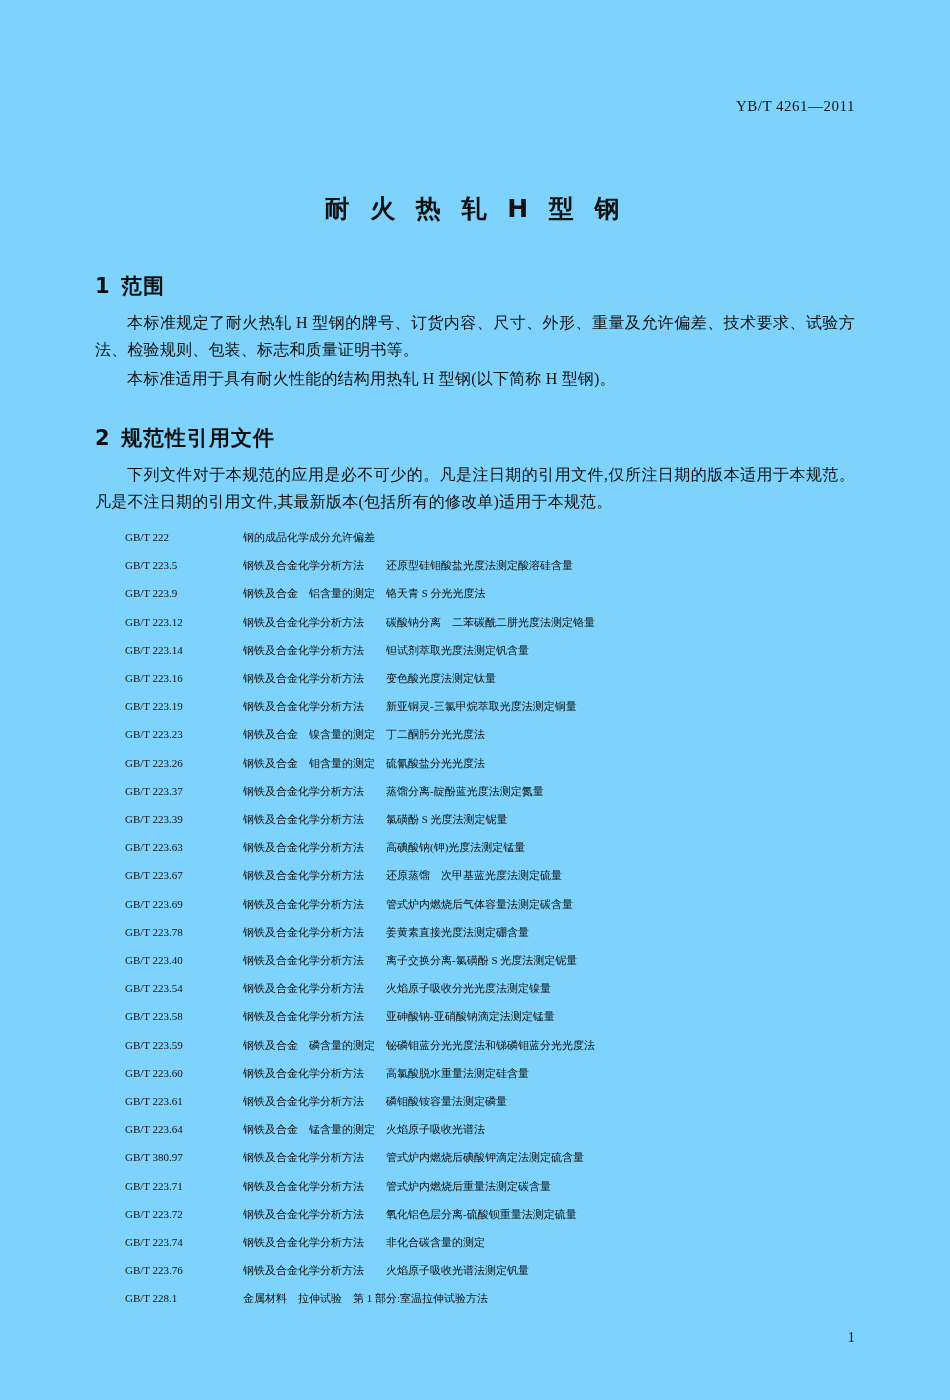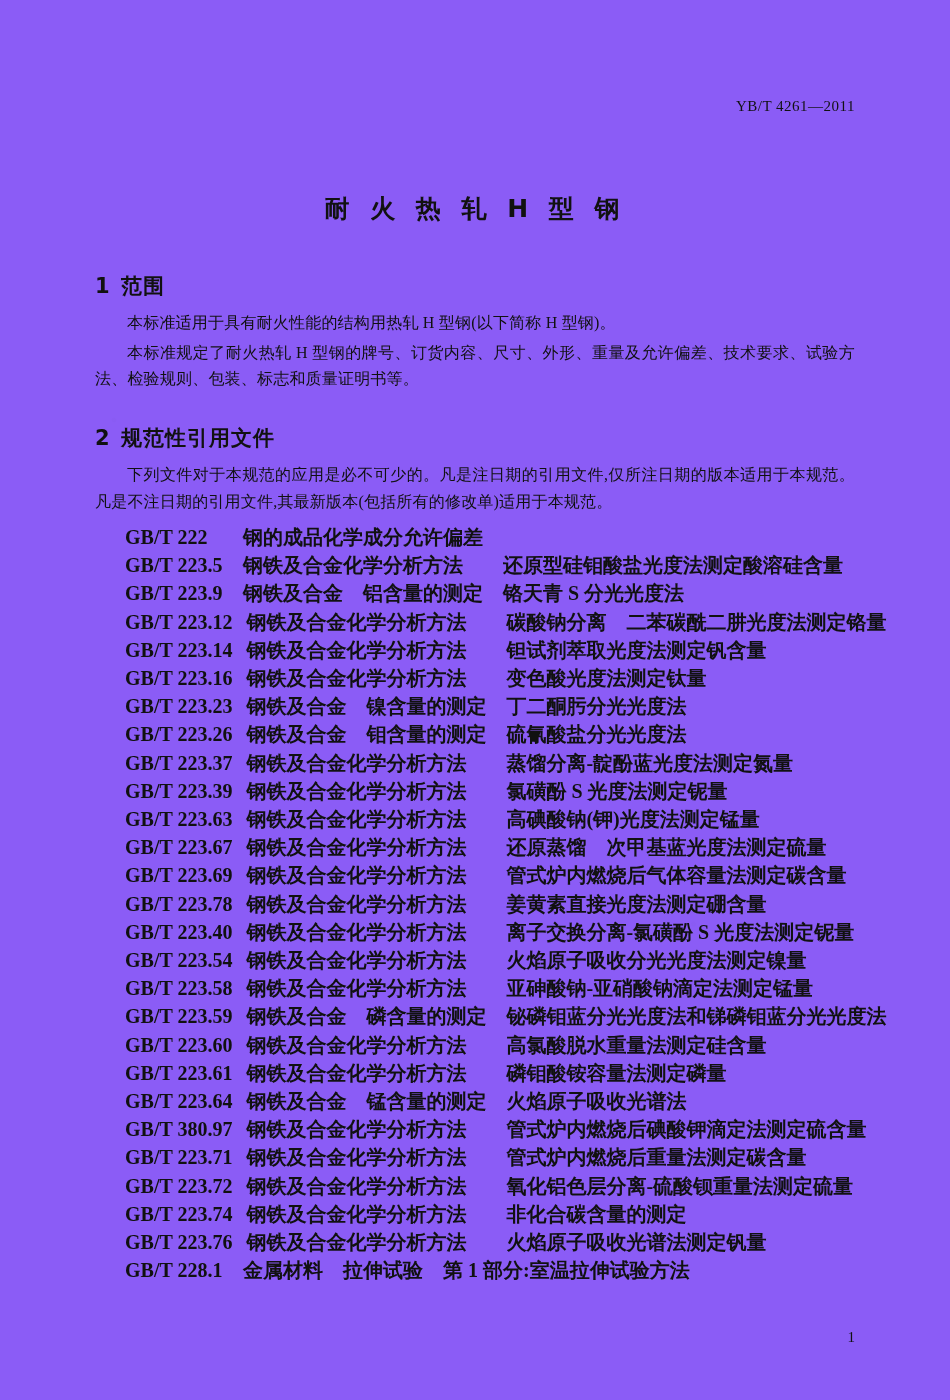"YB/T 4261—2011" .page { background: #8b5cf6 -> #7dd3fc }
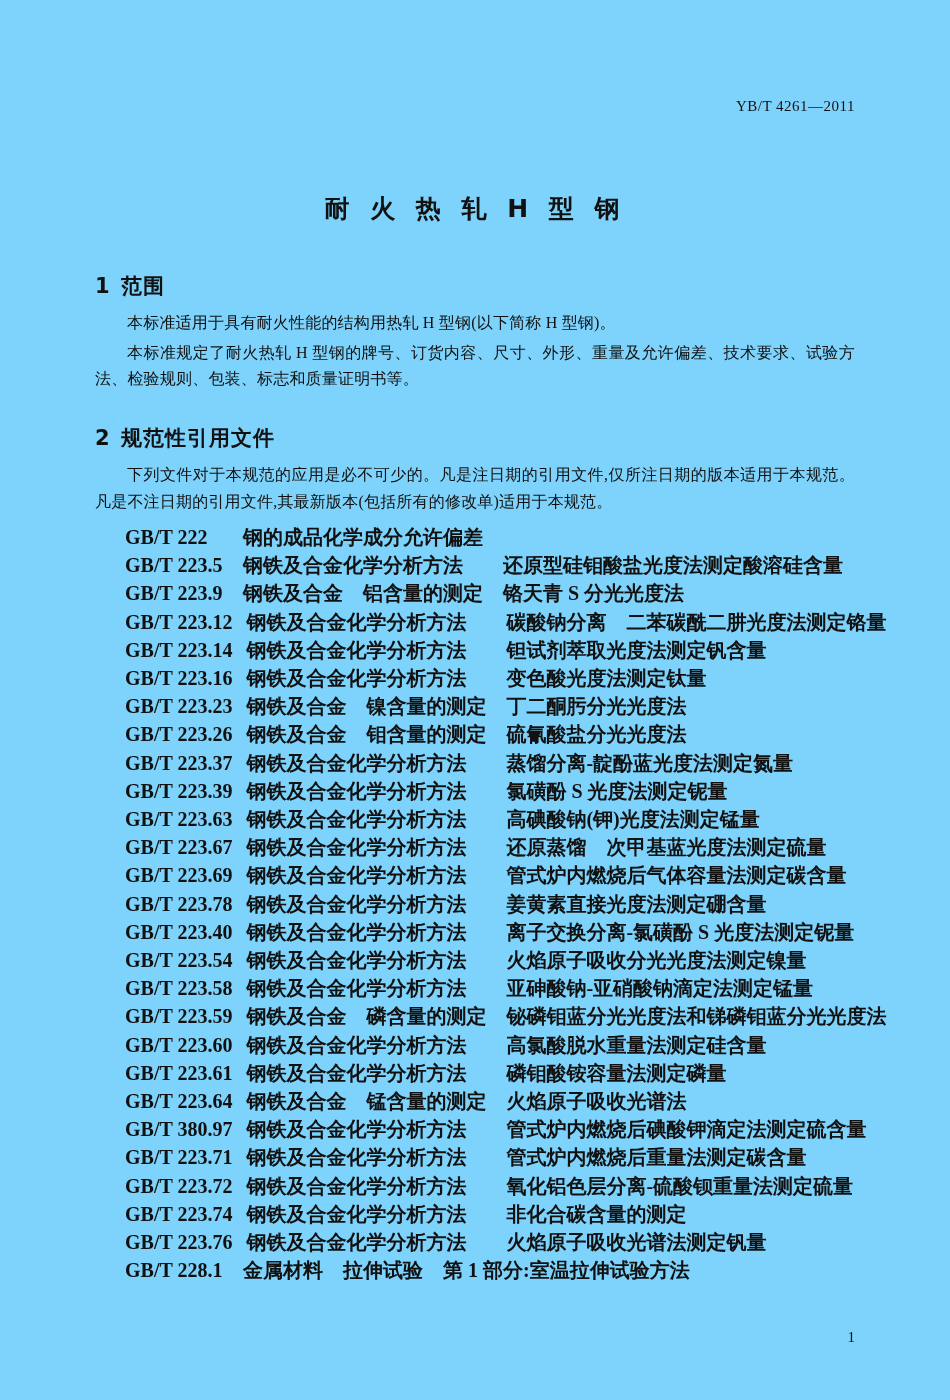"本标准适用于具有耐火性能的结构用热轧 H 型钢(以下简称 H 型钢)。" p.para { order: before "本标准规定了耐火热轧 H" -> after "本标准规定了耐火热轧 H" }
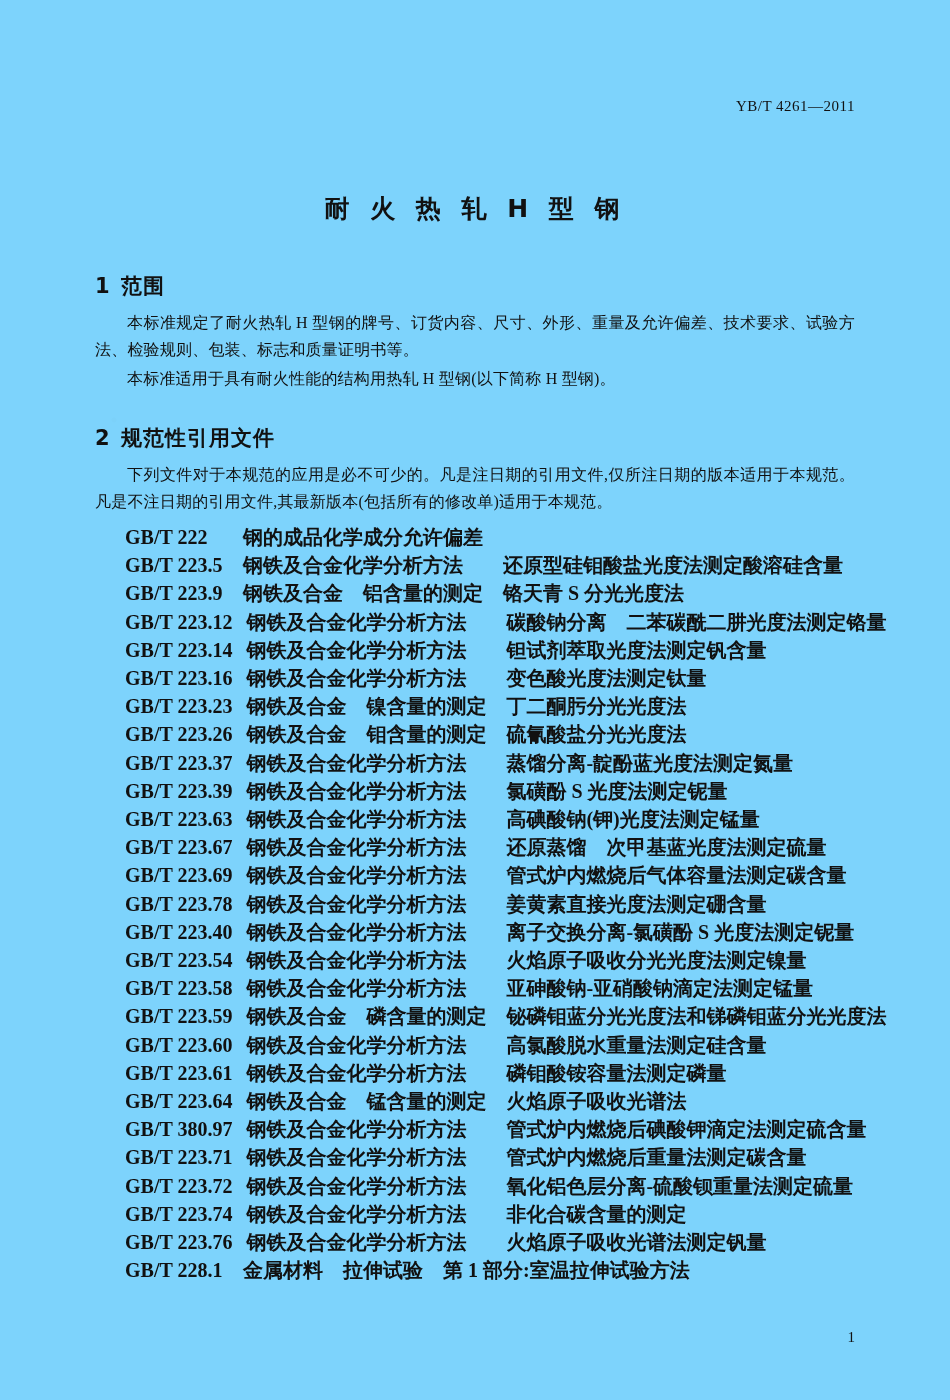"GB/T 222 钢的成品化学成分允许偏差" .ref-list li { font-size: 20px -> 11px; font-weight: bold -> none }
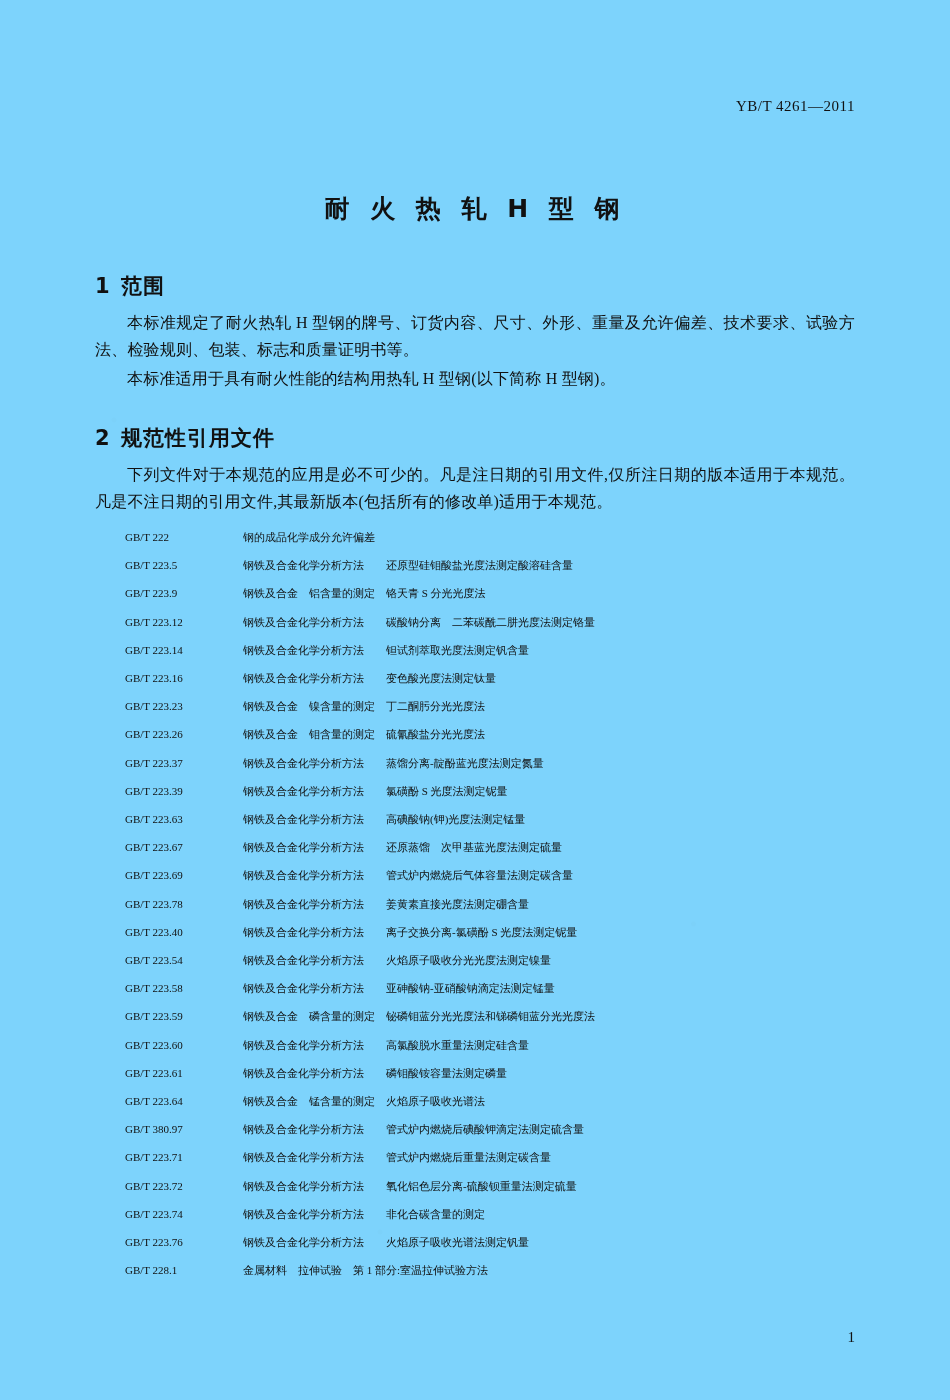"GB/T 223.19 钢铁及合金化学分析方法" li { html: none -> <li><span>GB/T 223.19</span><span></span><span>钢铁及合金化学分析方法 新亚铜灵-三氯甲烷萃取光度法测定铜量</span></li> }
